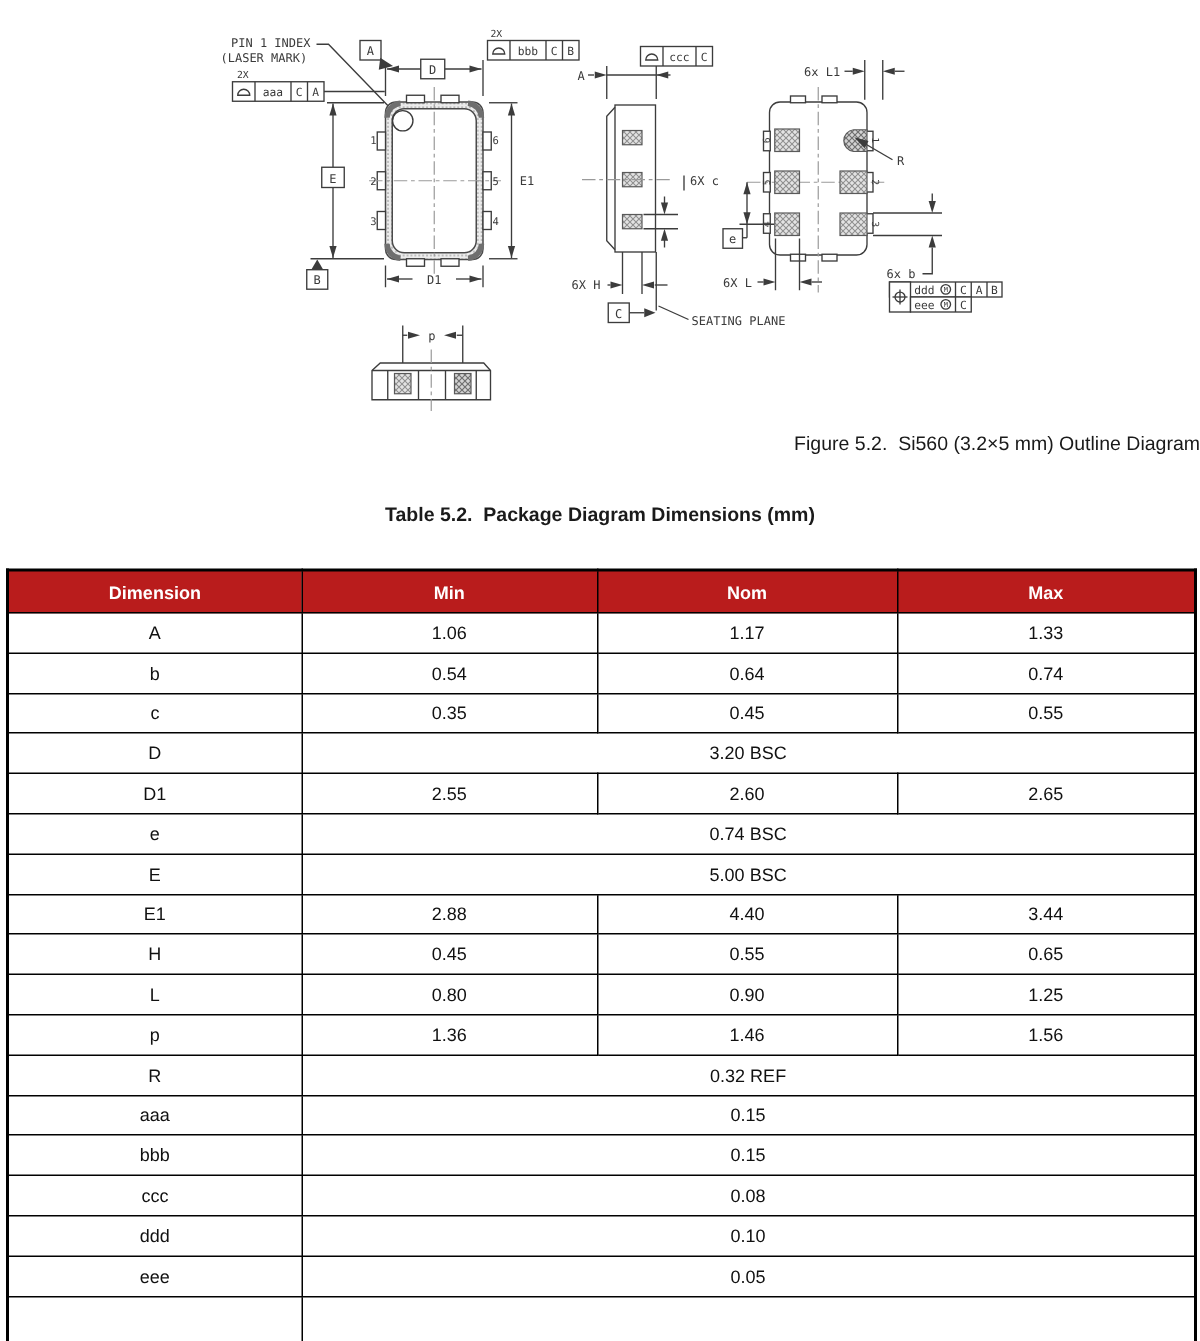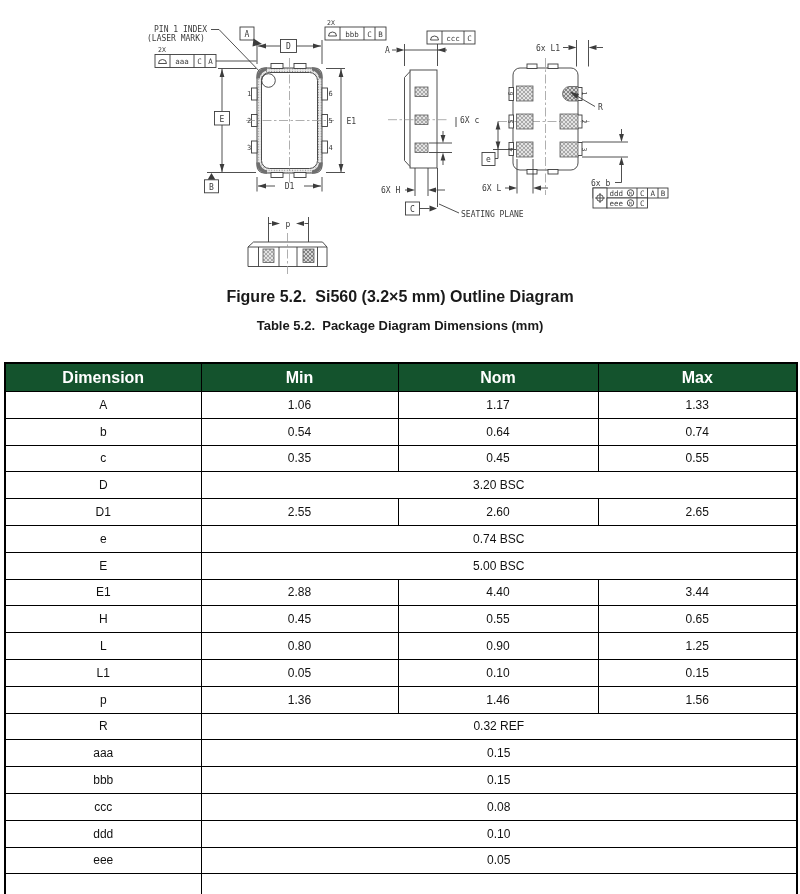"Figure 5.2. Si560 (3.2×5 mm)" .fig-caption { font-size: 16px -> 13px; font-weight: bold -> normal; text-align: center -> right }
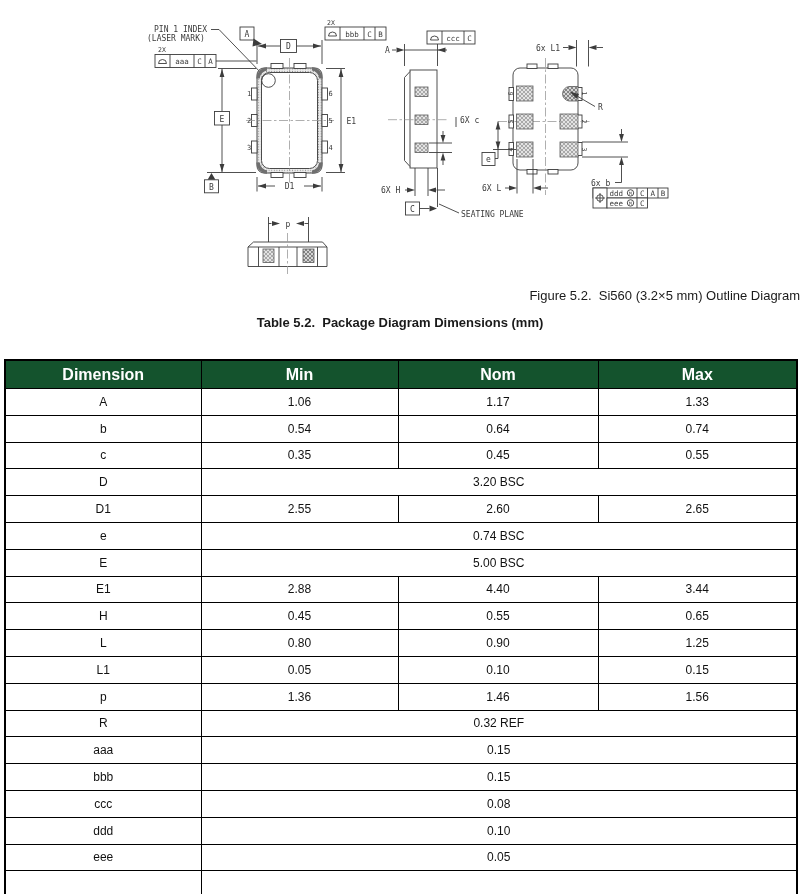"Table 5.2. Package Diagram Dimensions" .tbl-caption { margin-top: 12px -> 32px }
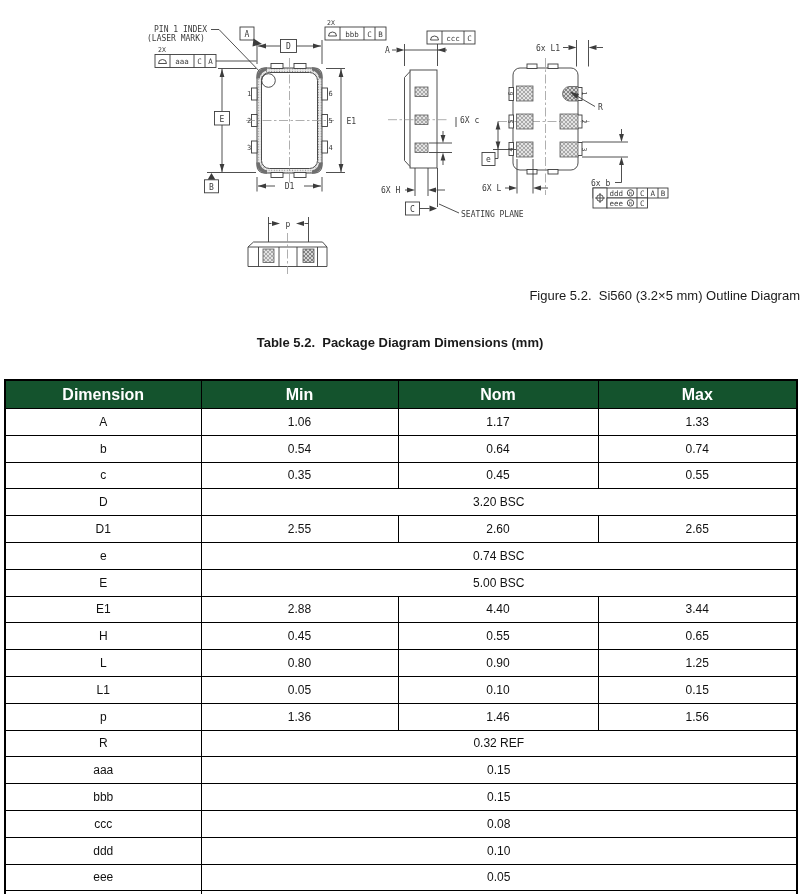"Dimension" table.dims th { background: #14532d -> #b91c1c; font-size: 16px -> 12px }
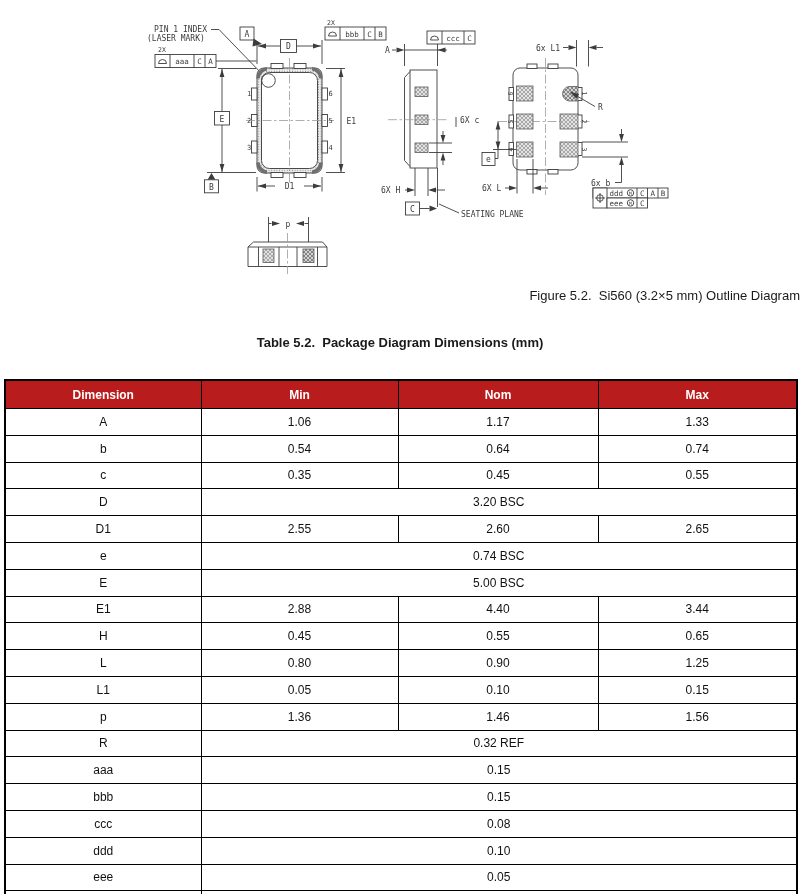"L1" tr { html: <tr> <td>L1</td> <td>0.05</td> <td>0.10</td> <td>0.15</td> </tr> -> none }
